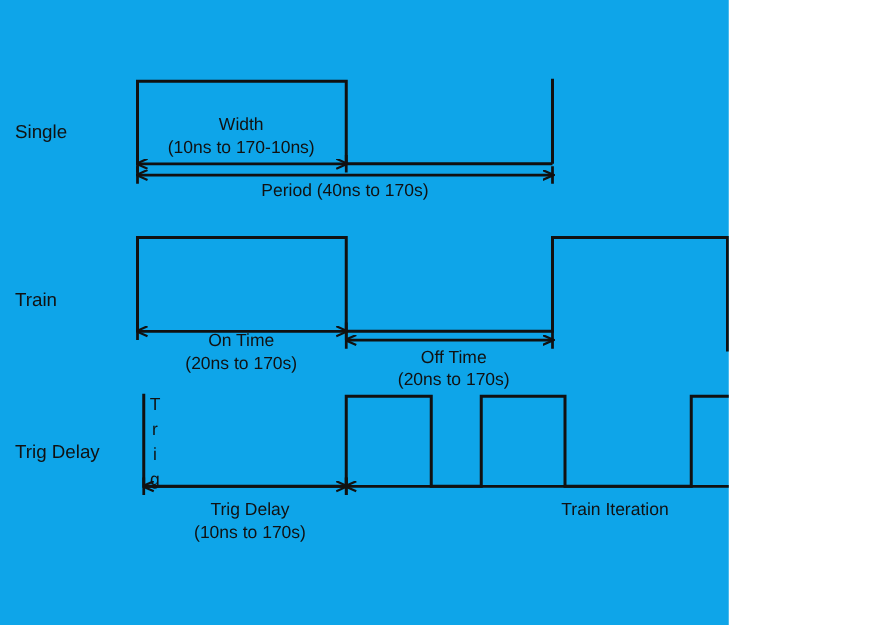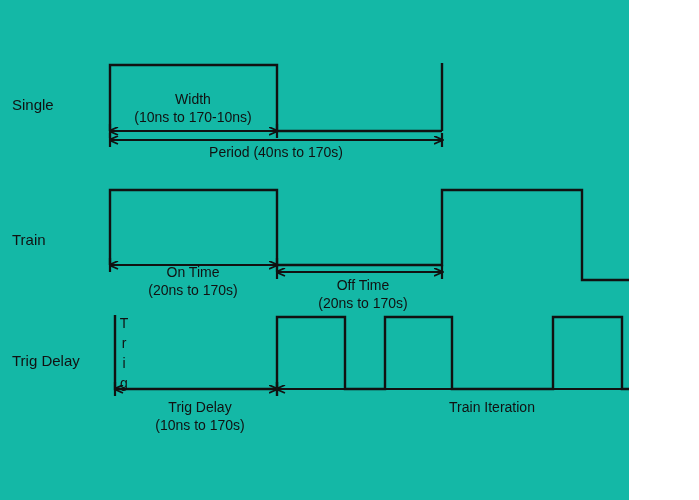"Single" #diagram-root { background: #14b8a6 -> #0ea5e9; width: 629px -> 583px }
